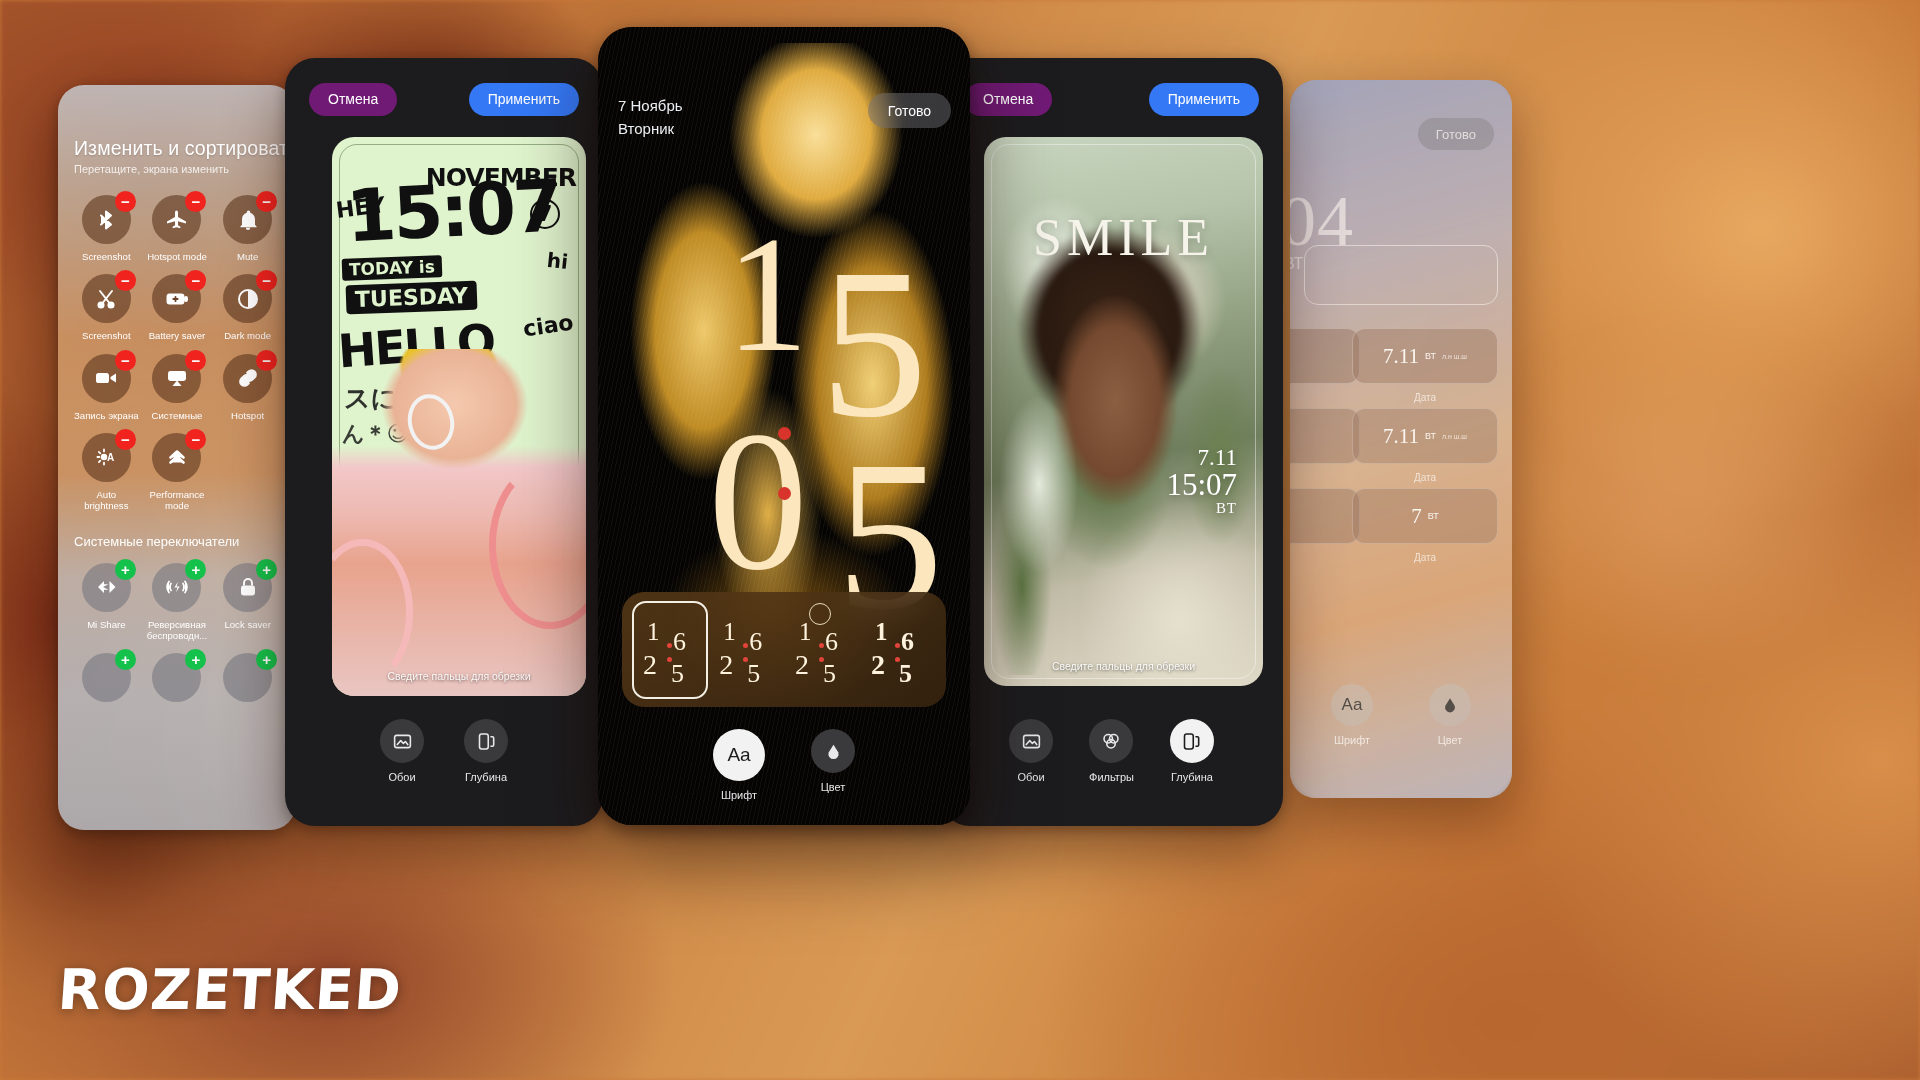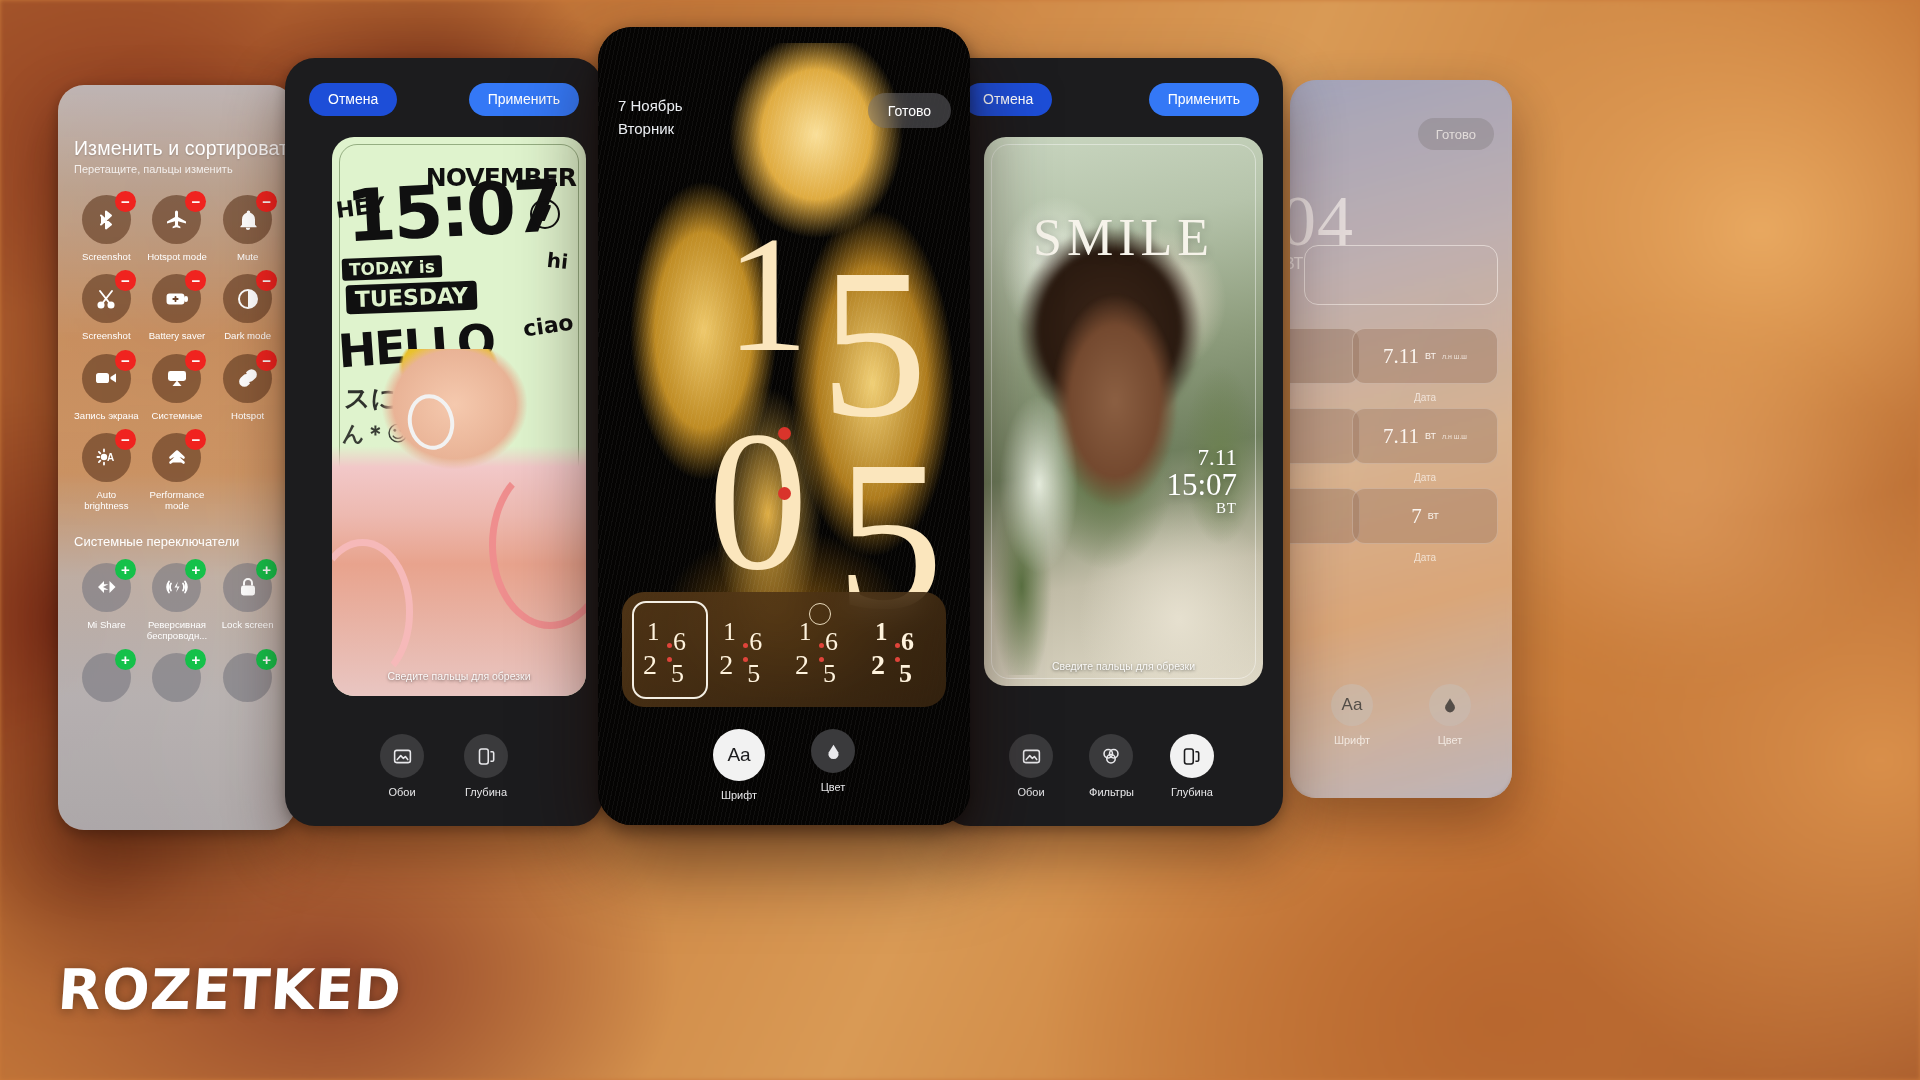"Отмена" .btn-grey { background: #1d4ed8 -> #701a75 }
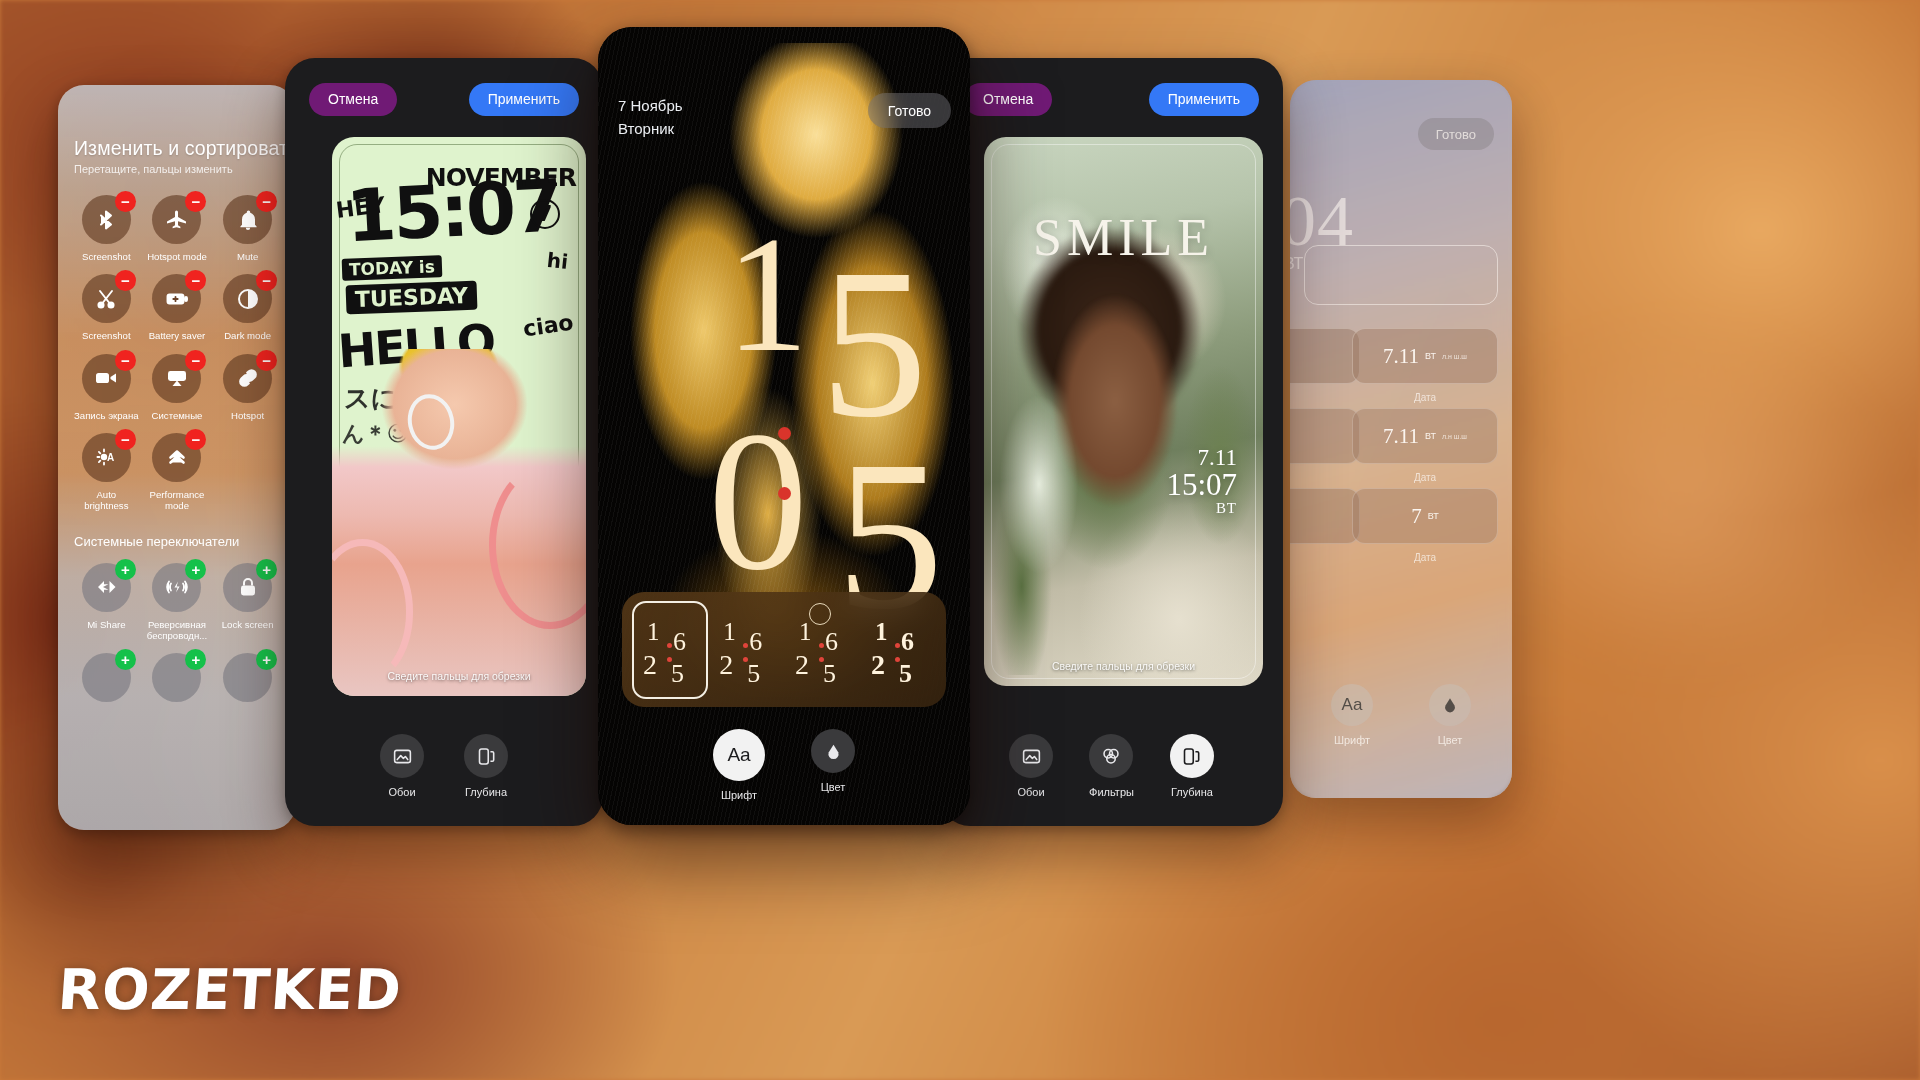"Перетащите, пальцы изменить" div.hdr-sub { text: пальцы -> экрана }
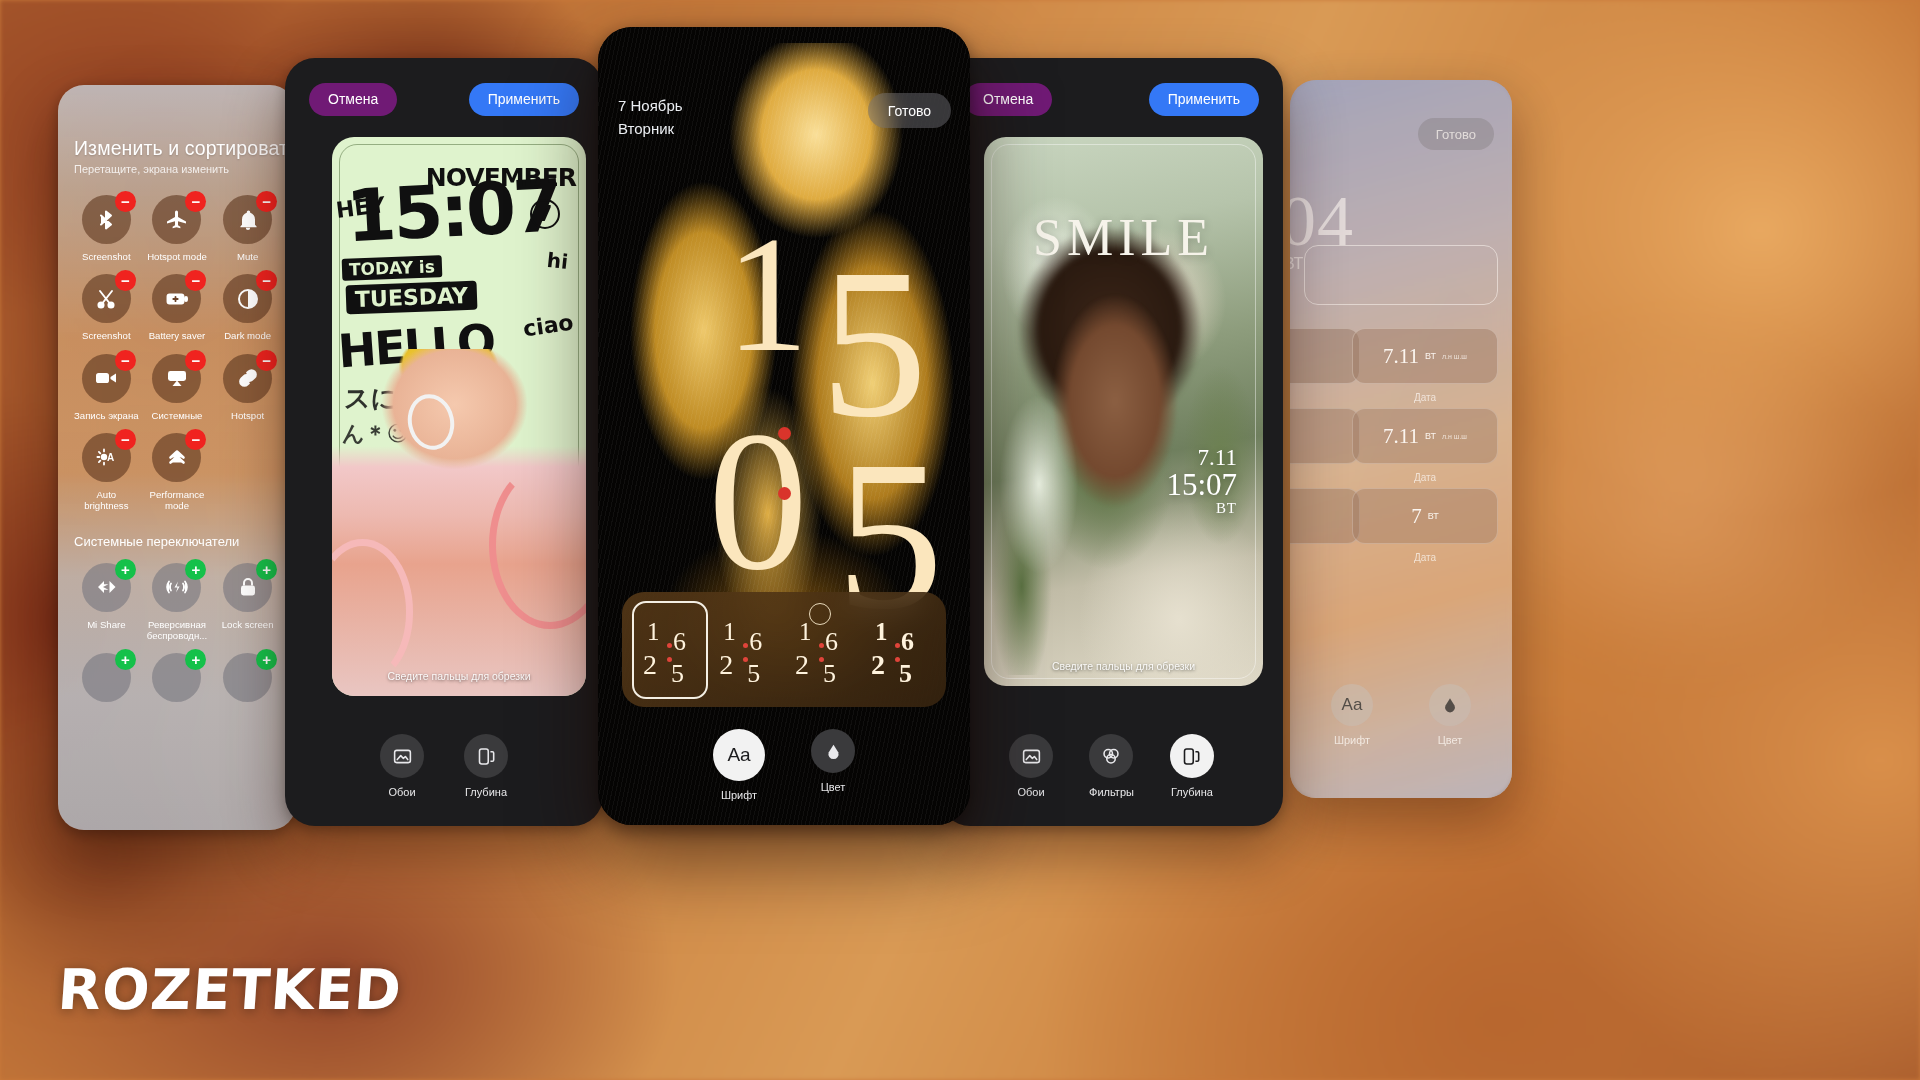"Lock screen" div.tile-lbl { text: screen -> saver }
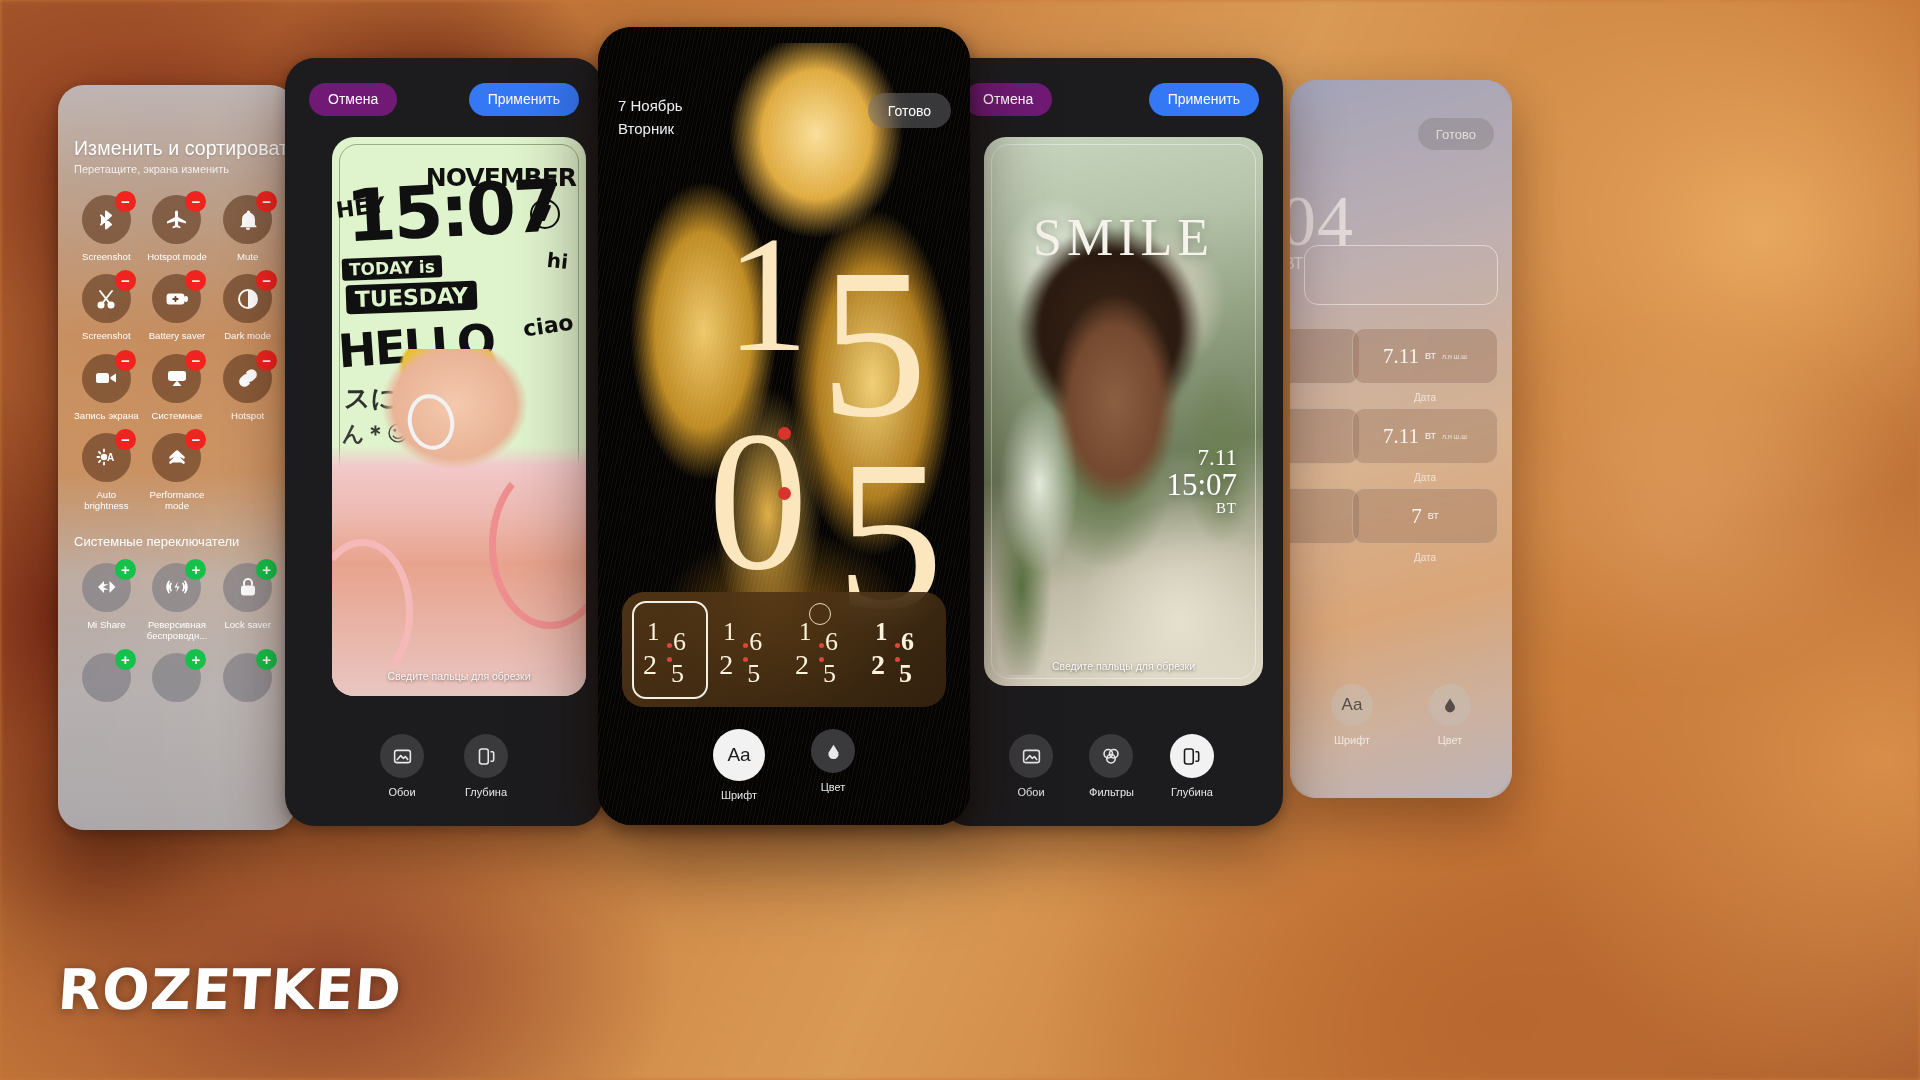"Обои" .bottom-tools { bottom: 28px -> 43px }
